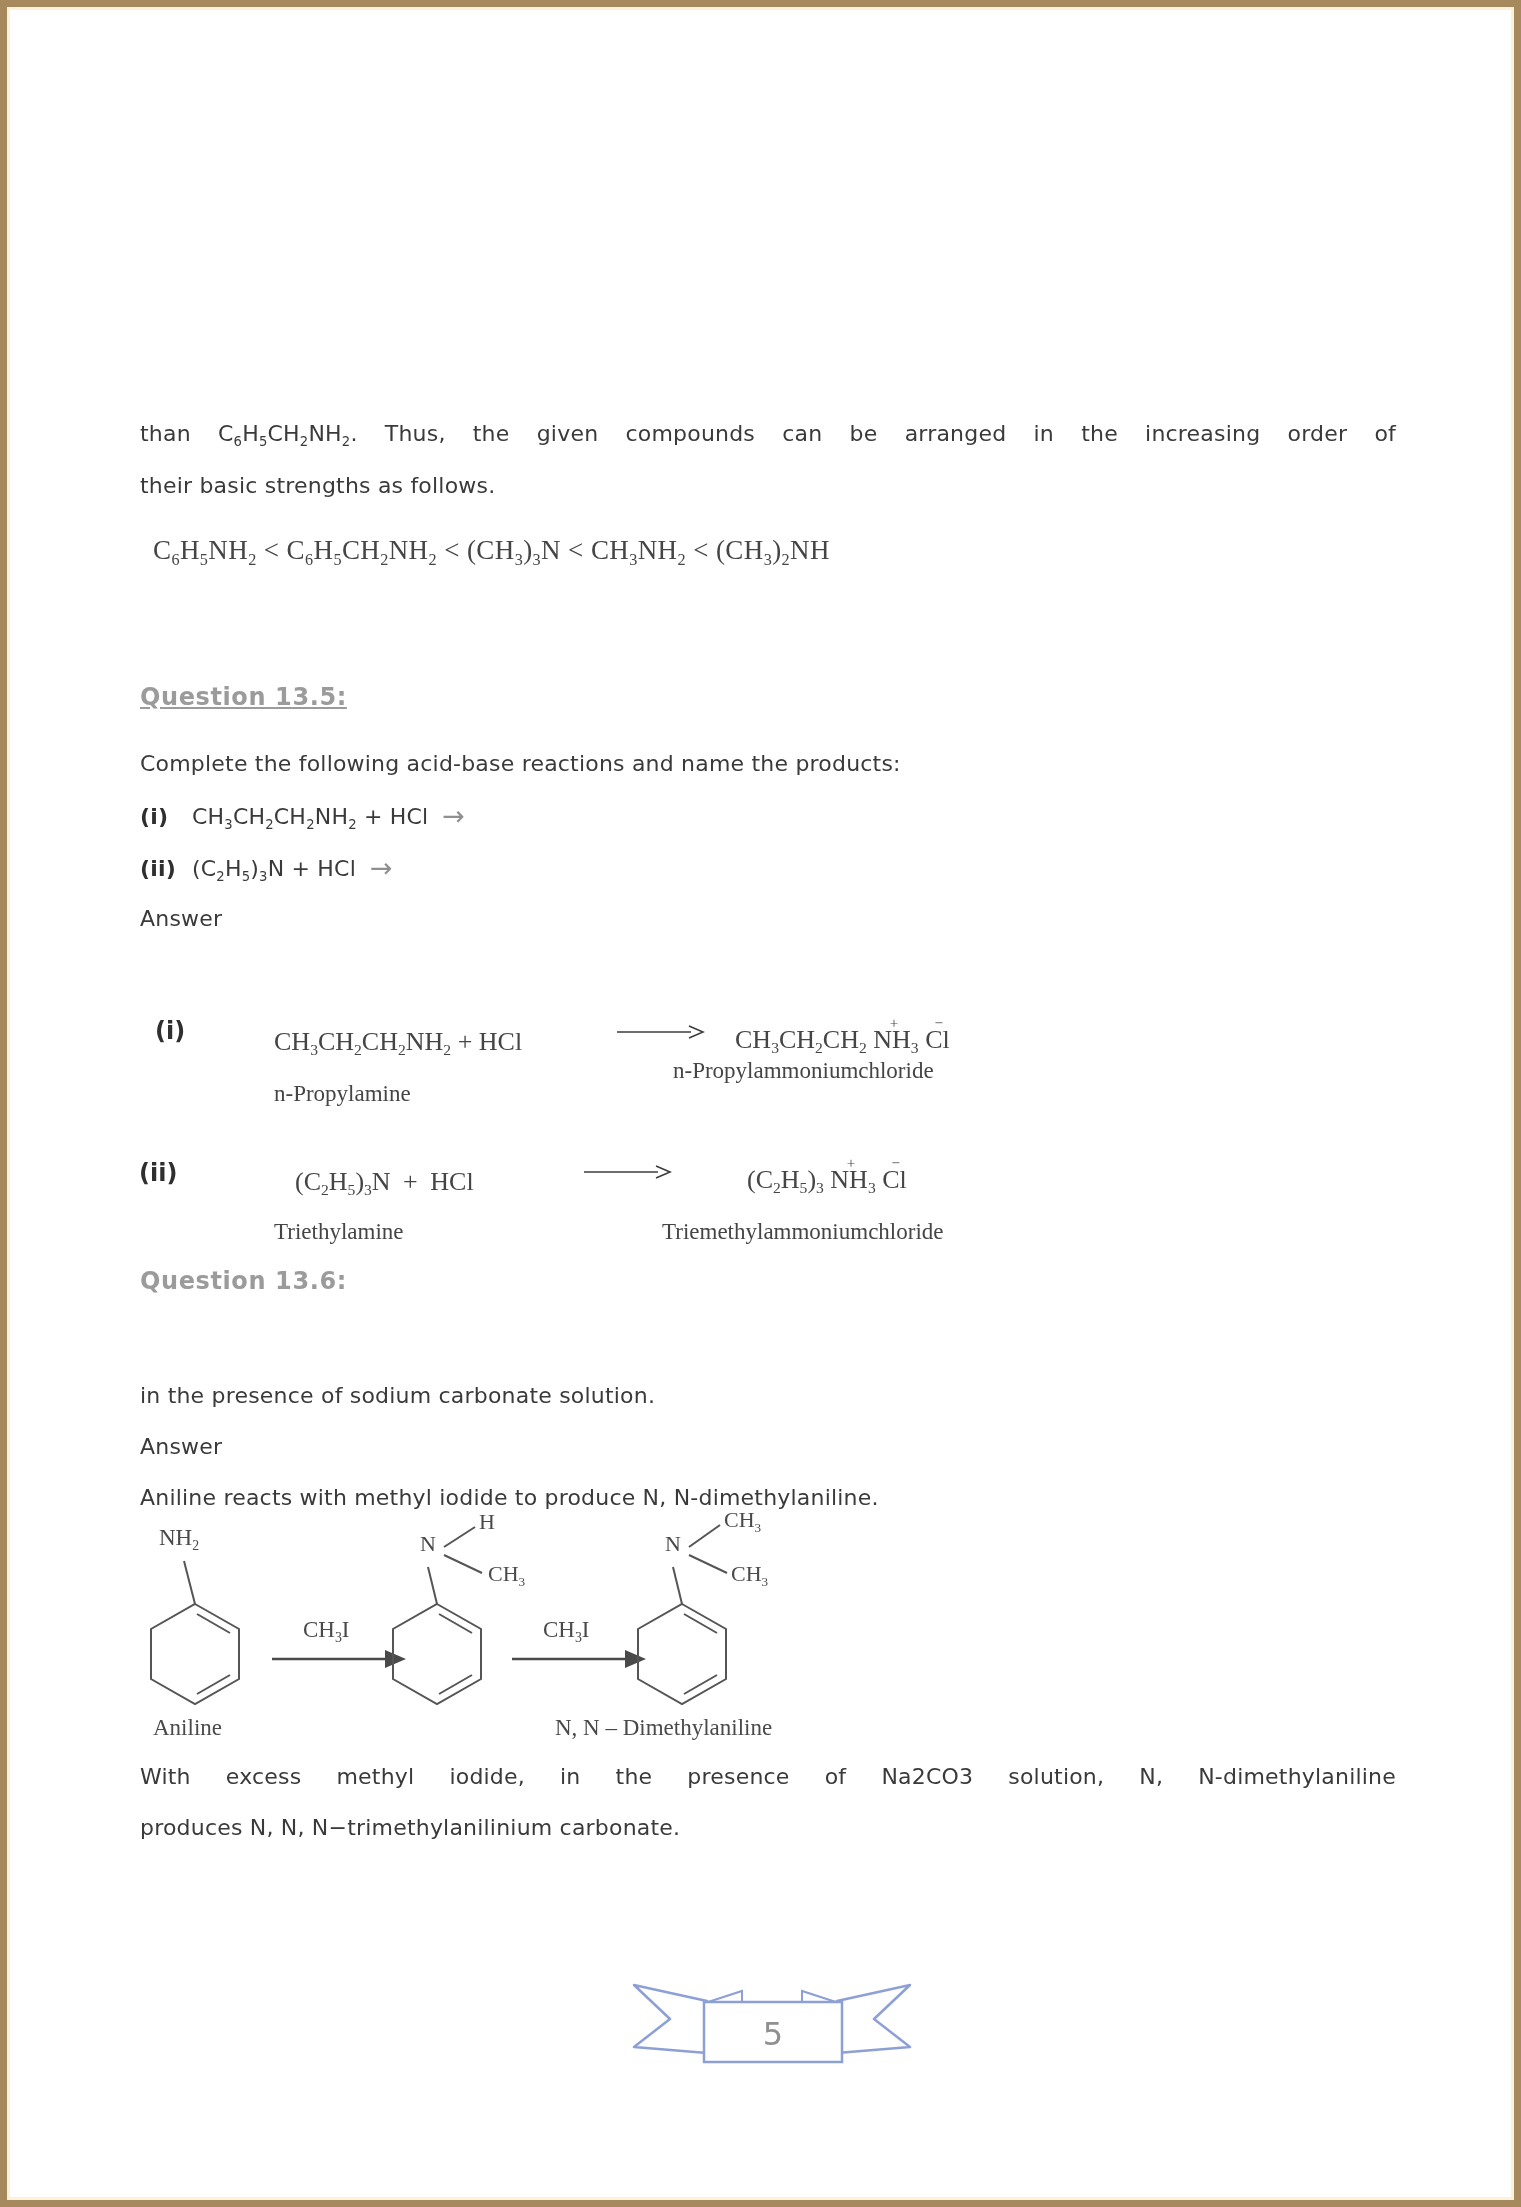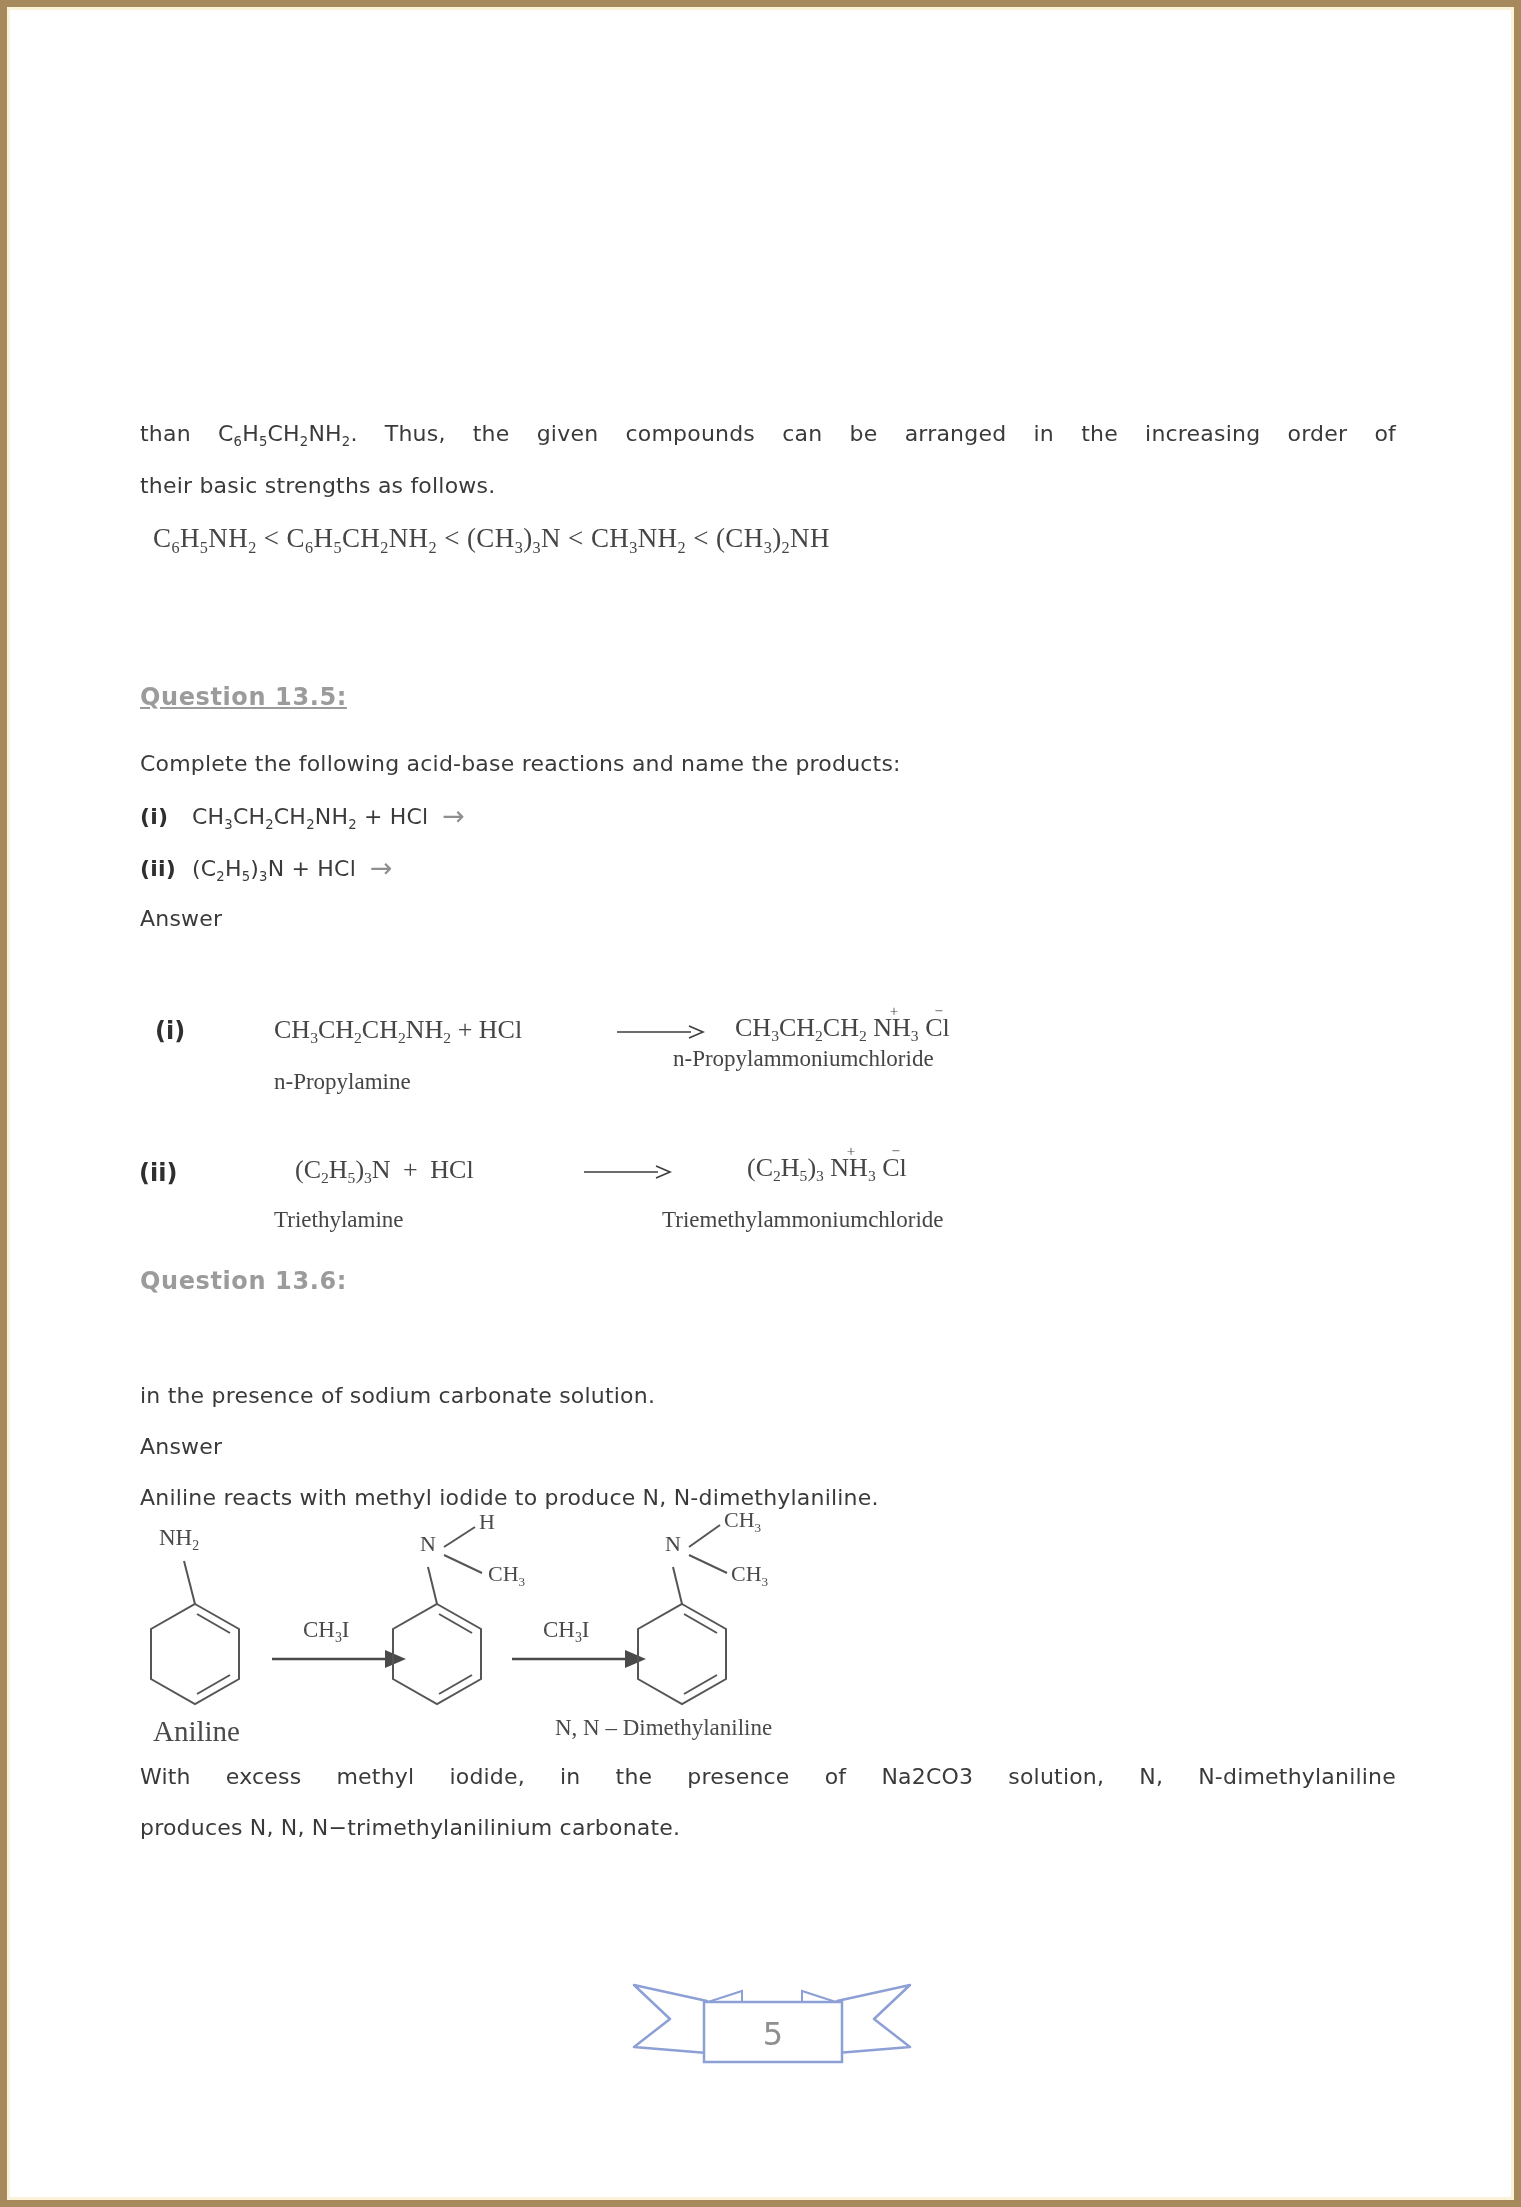"C6H5NH2 < C6H5CH2NH2 < (CH3)3N" .serif { margin-top: none -> 12px }
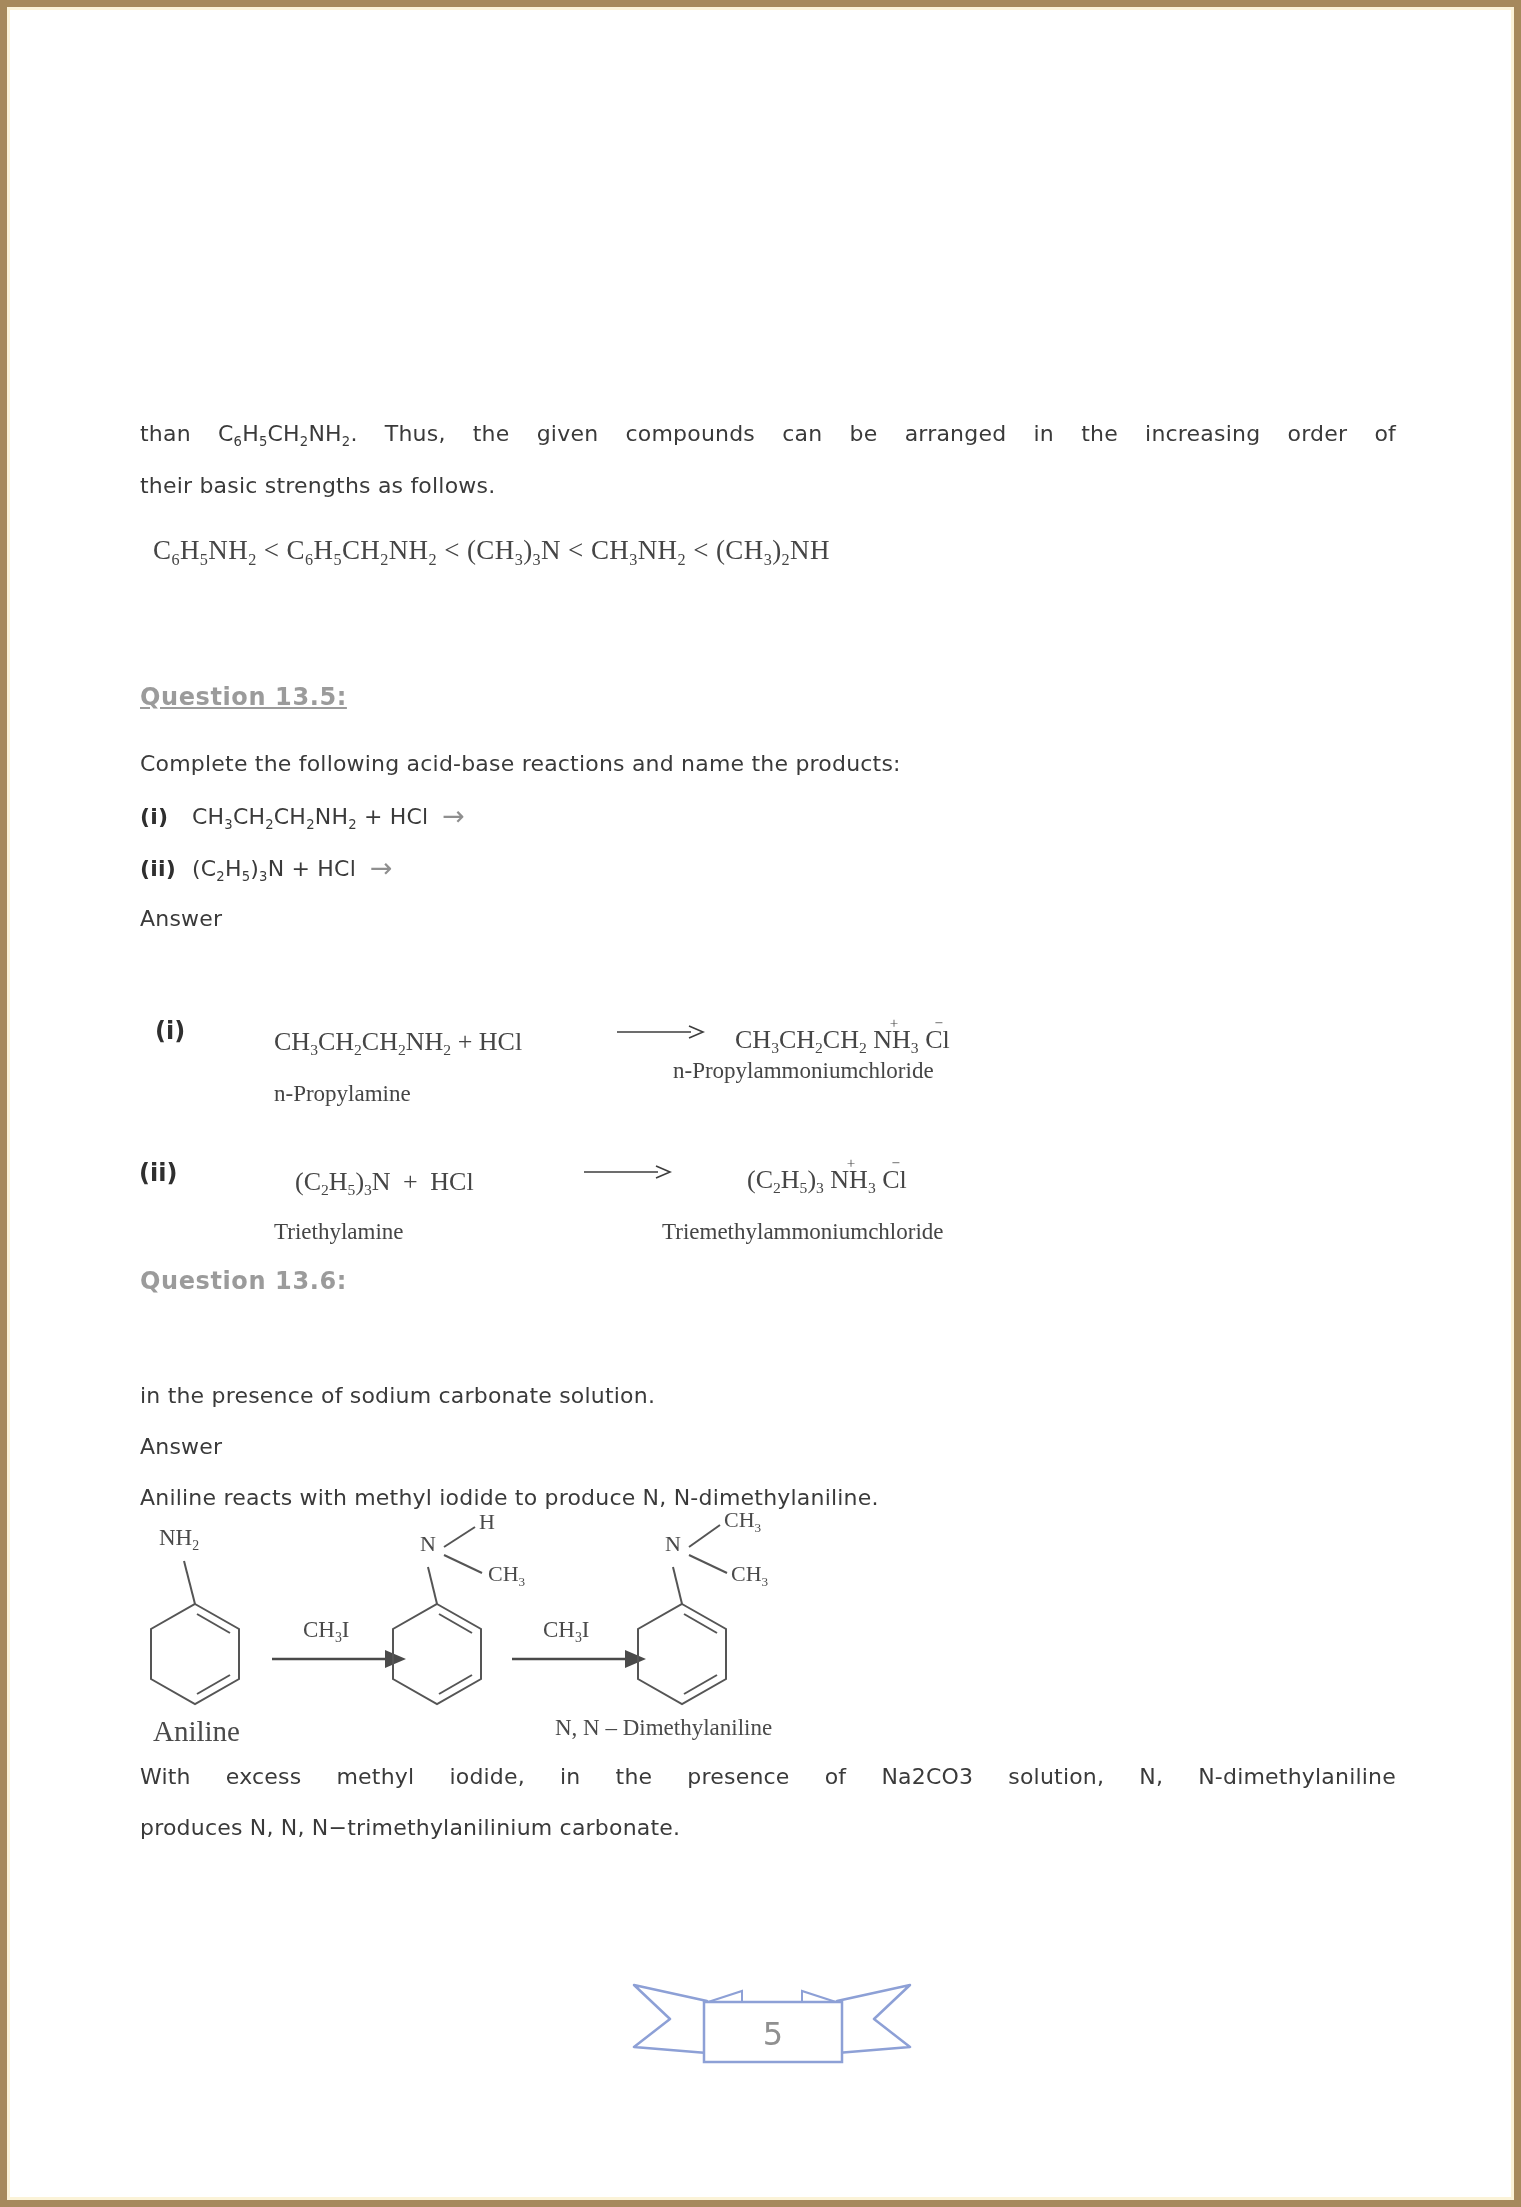"Aniline" span.diagram-label { font-size: 29px -> 23px }
